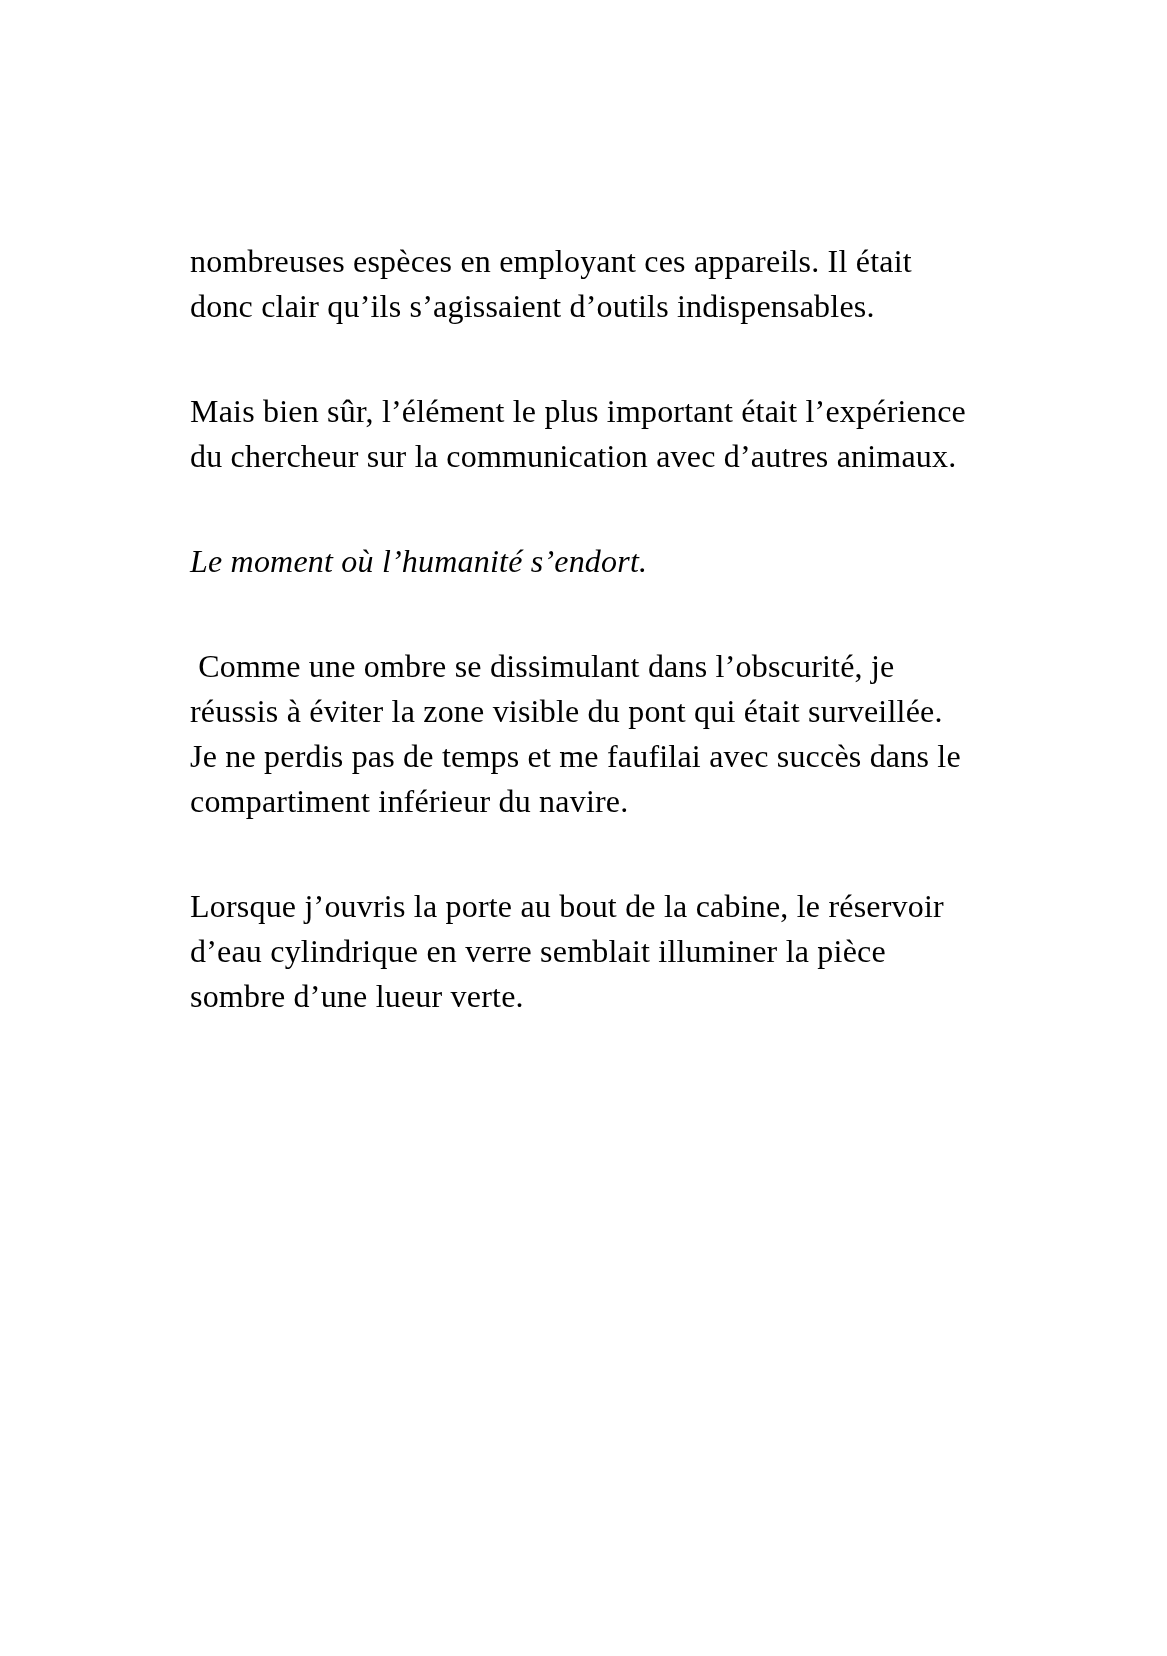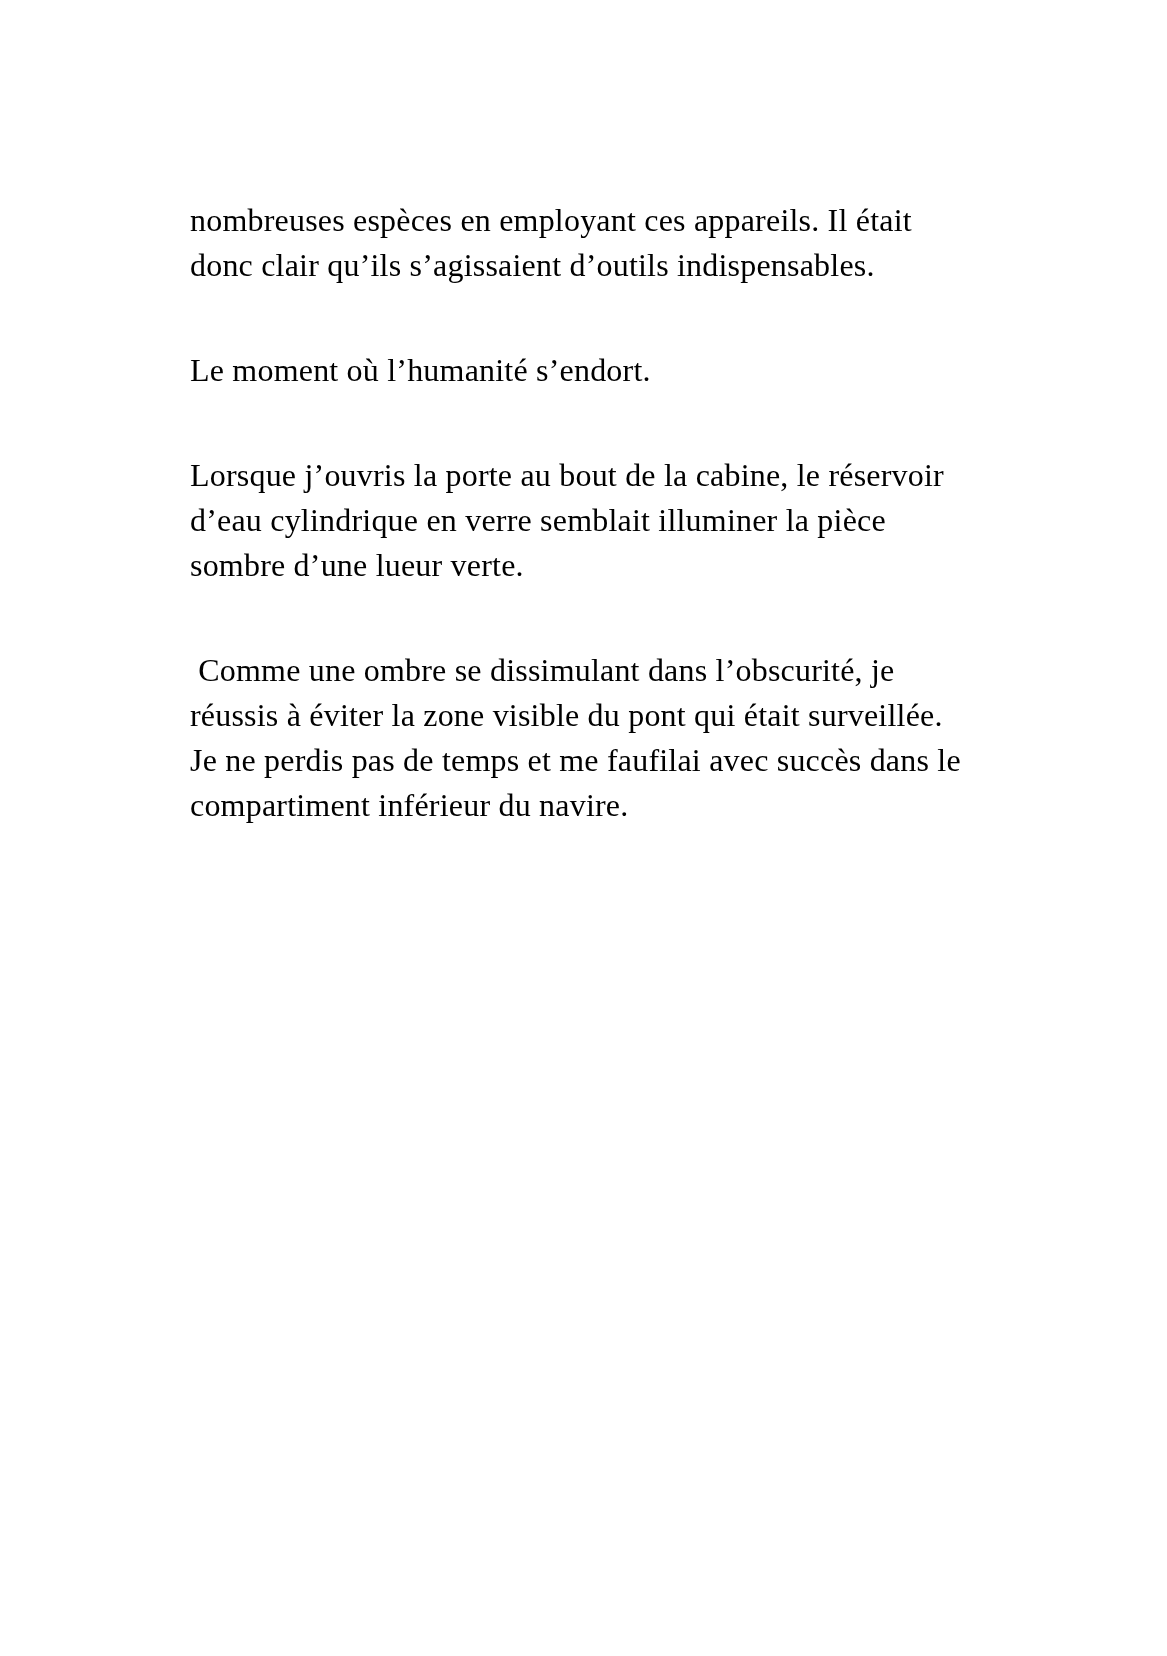"nombreuses espèces en employant ces" .page { margin-top: none -> 41px }
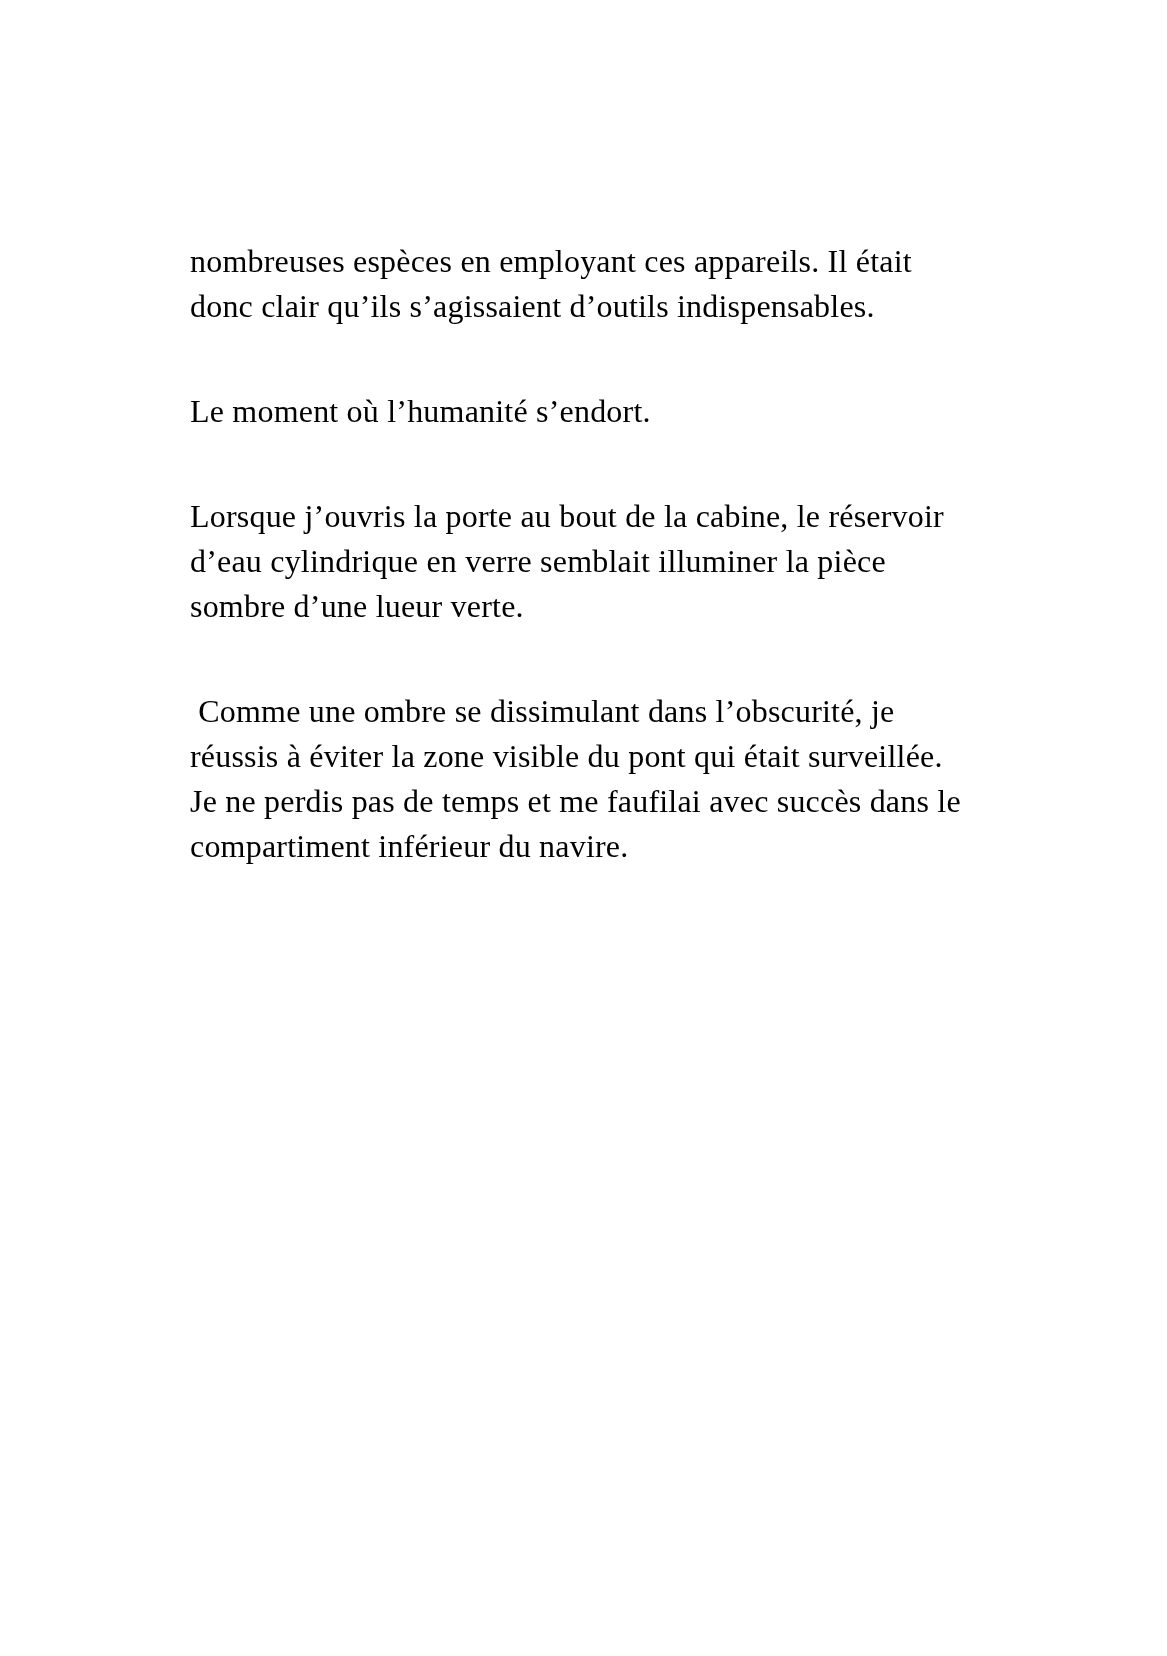"Mais bien sûr, l’élément le" p.para { html: none -> <p>Mais bien sûr, l’élément le plus important était l’expérience du chercheur sur la communication avec d’autres animaux.</p> }
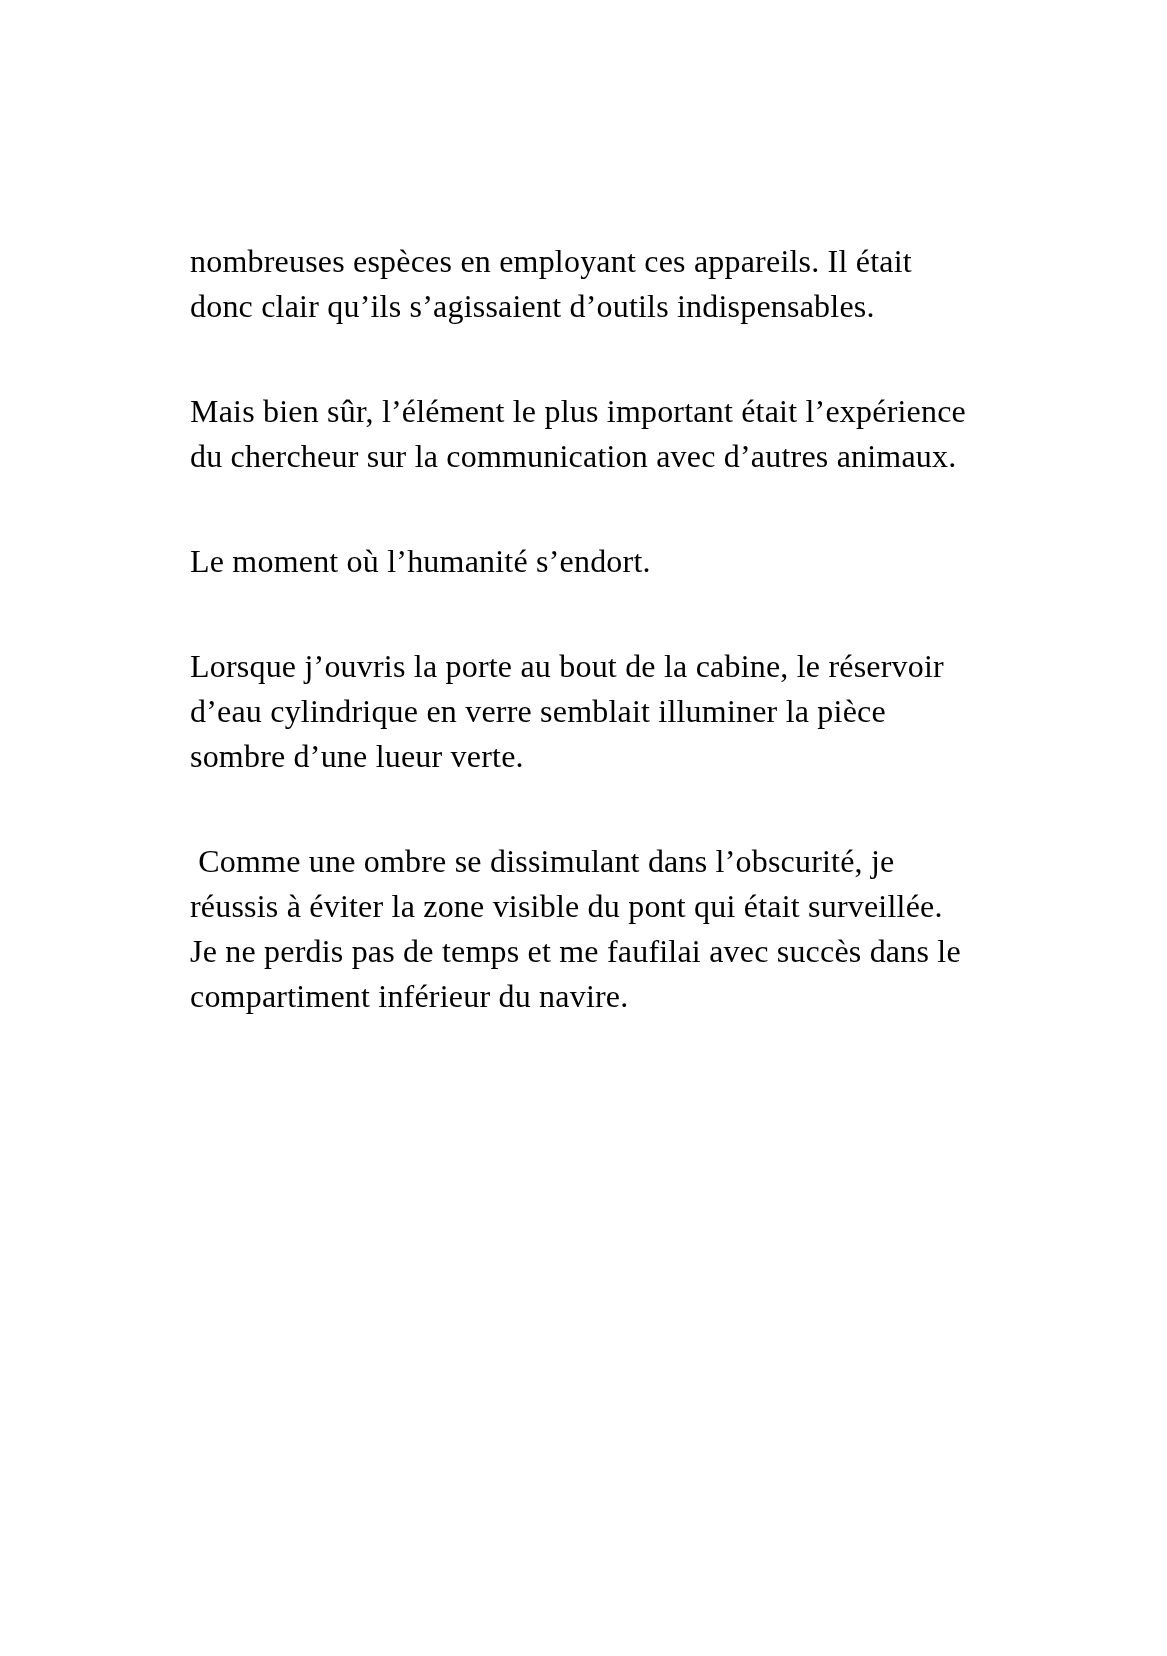"Le moment où l’humanité s’endort." .para.italic { font-style: none -> italic }
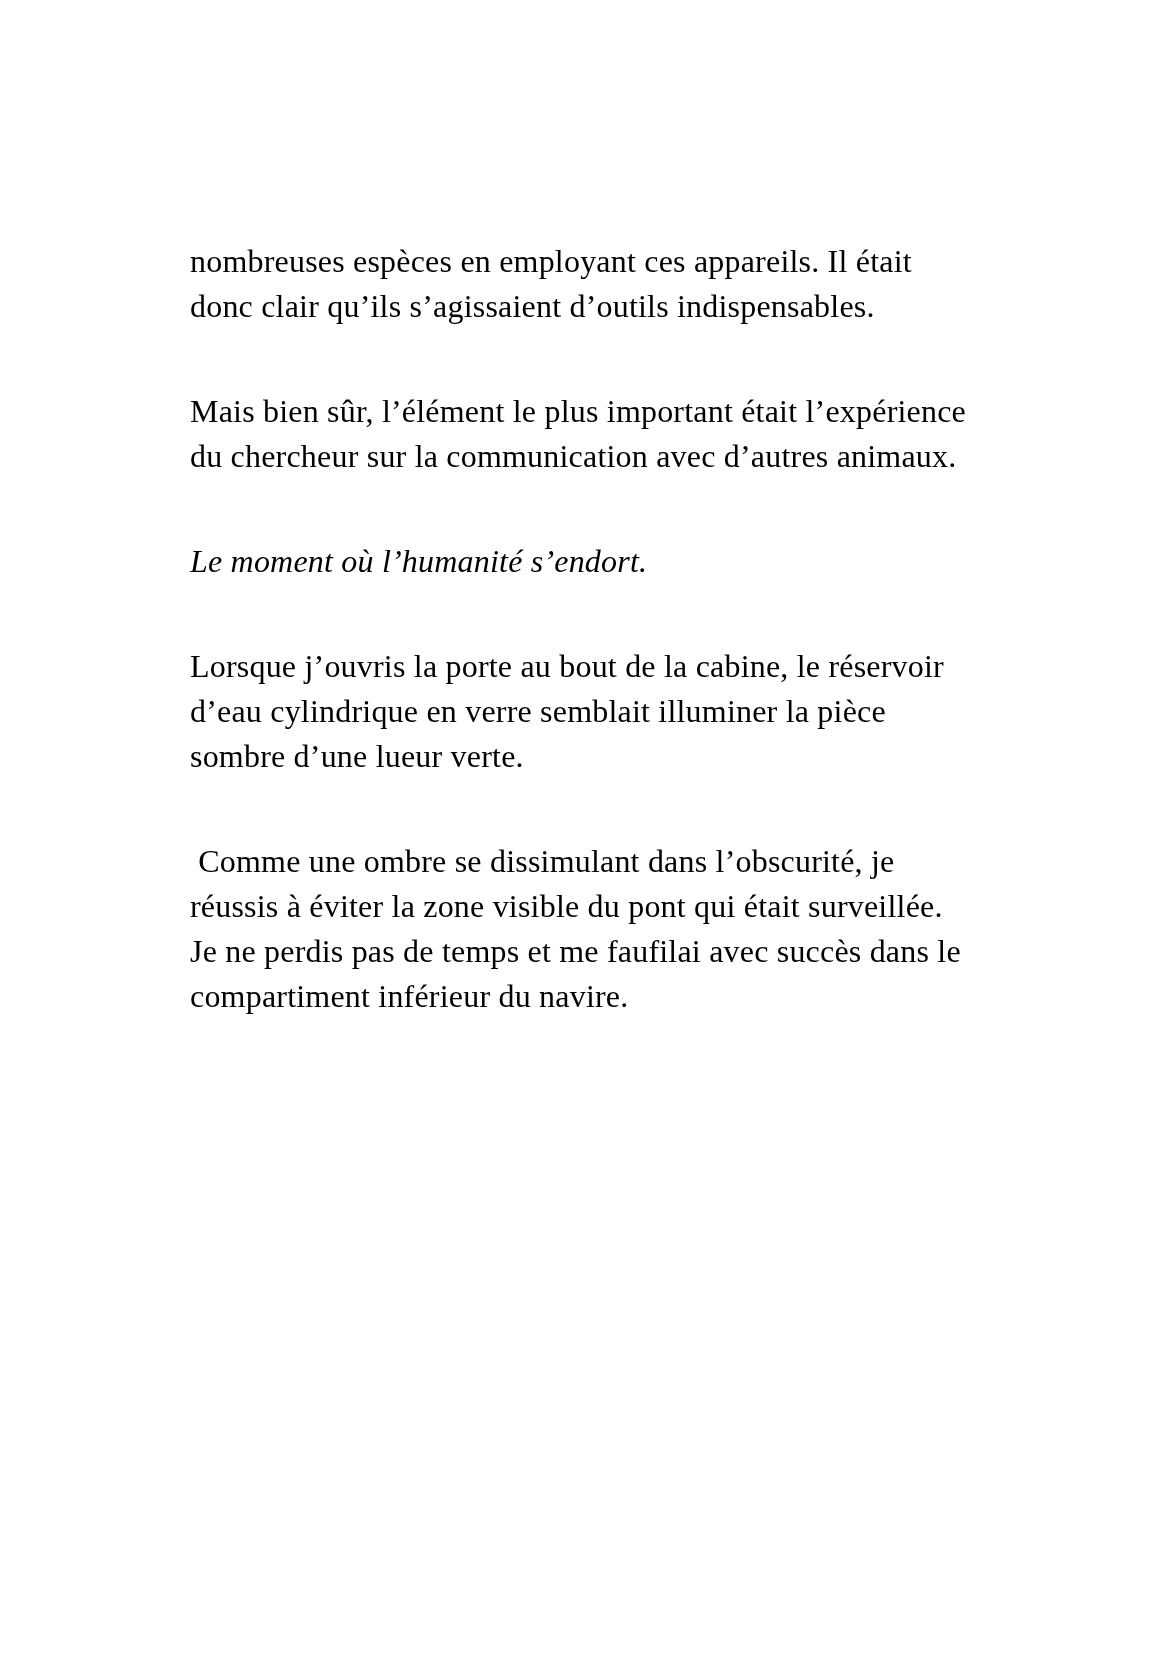"Lorsque j’ouvris la porte au" p.para { order: before "Comme une ombre se dissimulant" -> after "Comme une ombre se dissimulant" }
